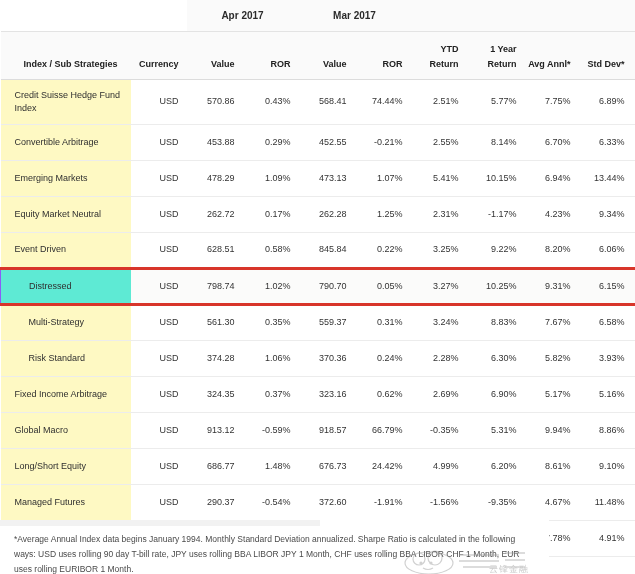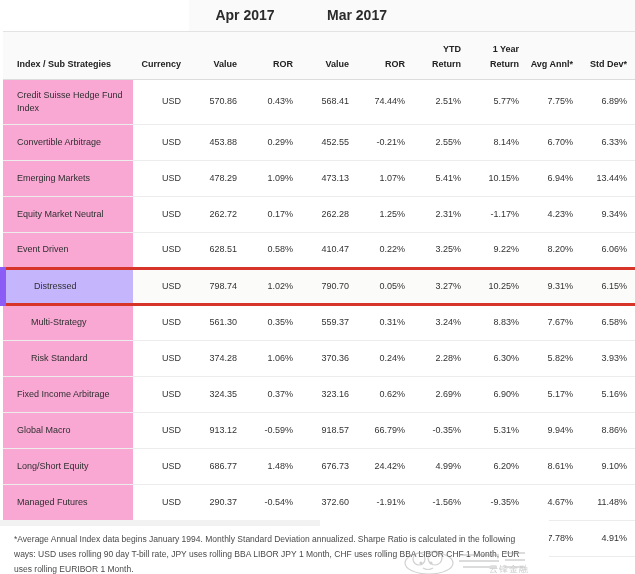"Apr 2017" tr.period-row td { font-size: 14px -> 10px }
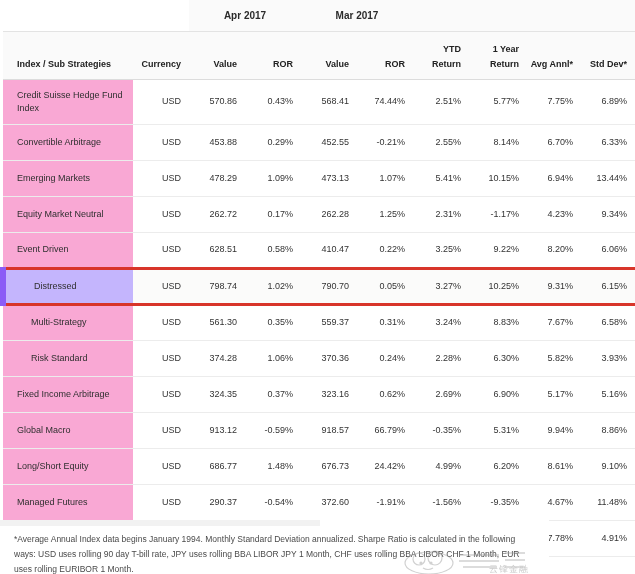"Index / Sub Strategies" tr.head-row th.h-name { text-align: left -> center }
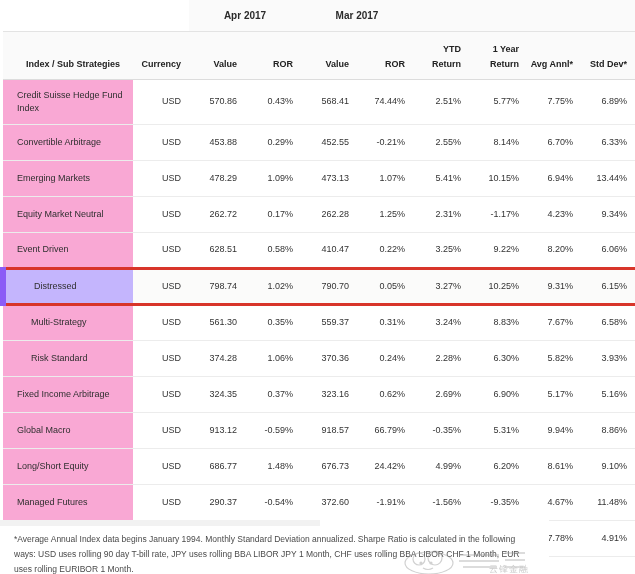"Credit Suisse Hedge Fund Index" tr.data-row td.c-name { background: #f9a8d4 -> #fef9c3 }
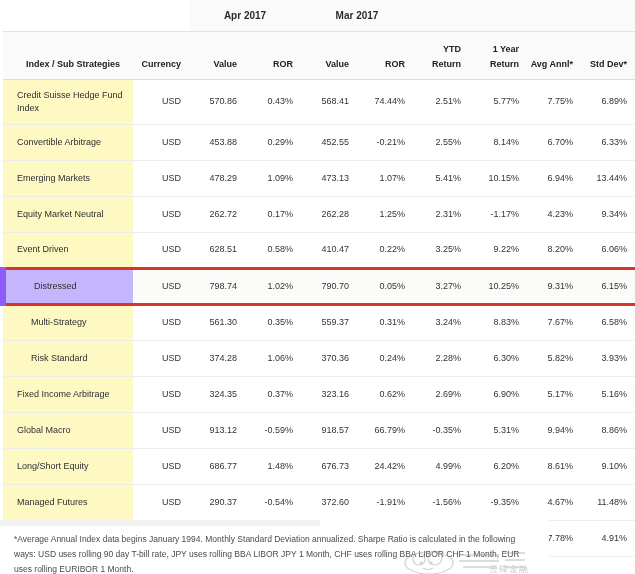"410.47" td { text: 410.47 -> 845.84 }
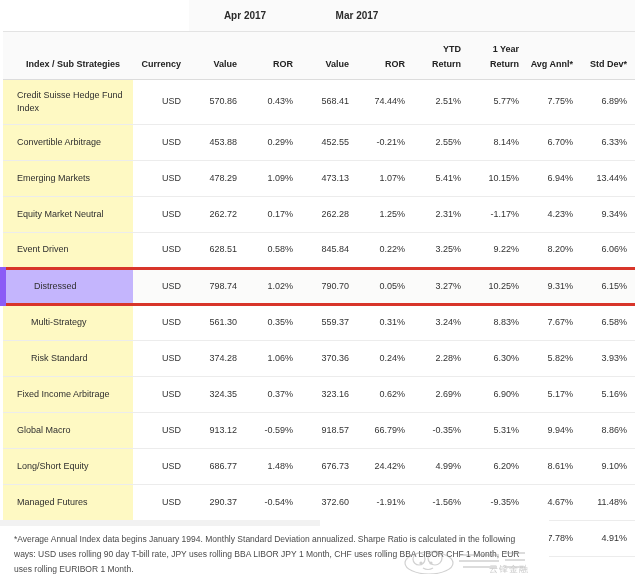"Distressed" tr.hl td.c-name { background: #c4b5fd -> #5eead4; border-left: 6px solid #8b5cf6 -> 1px solid #8b5cf6 }
